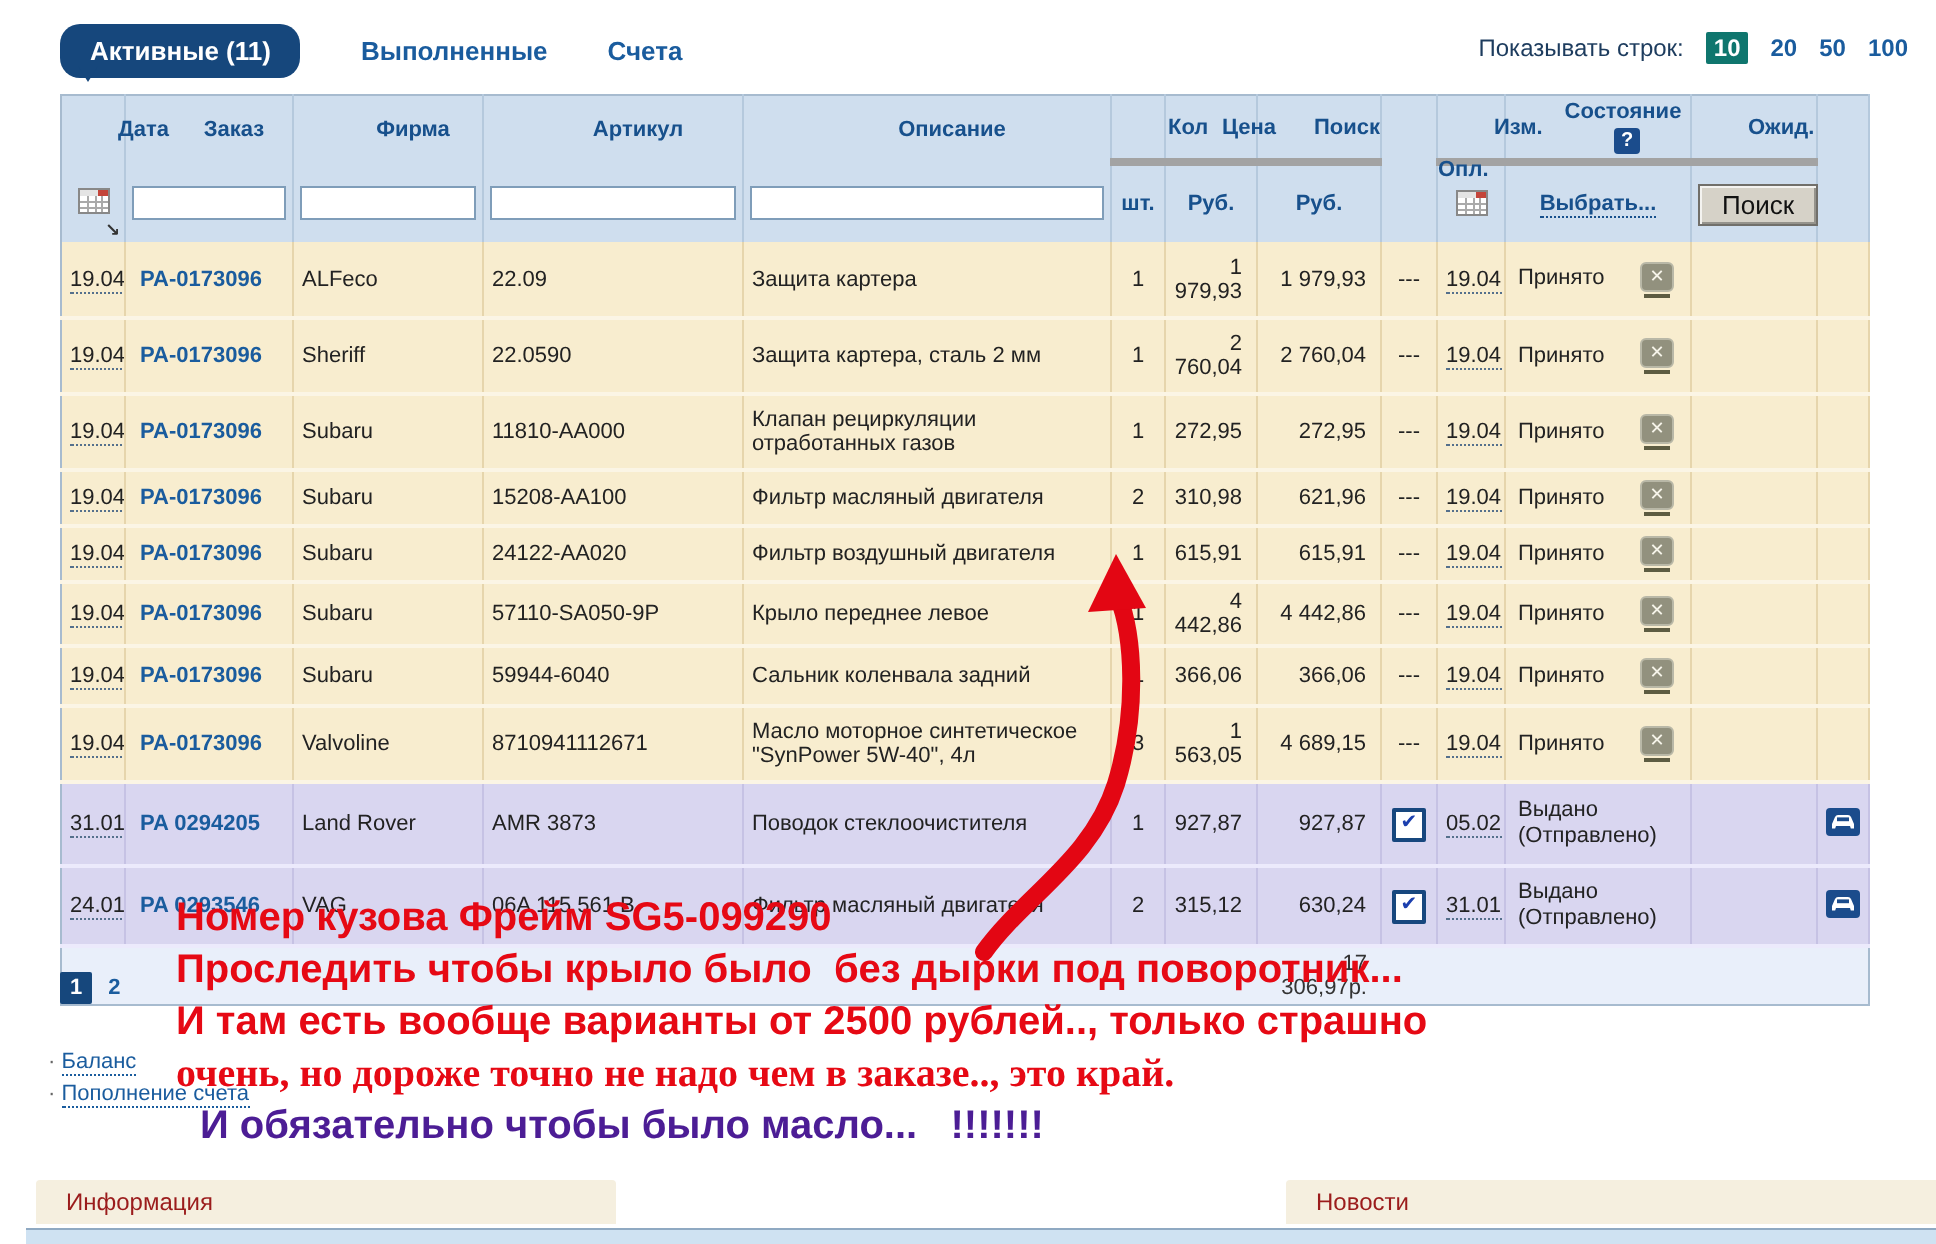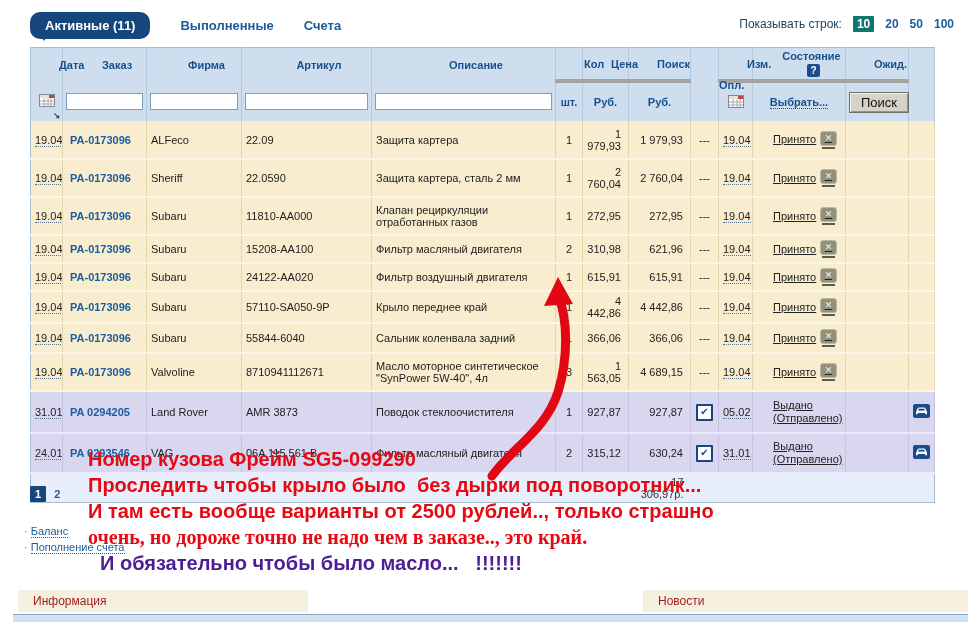"Принято" .c-status { padding-left: 20px -> 6px; text-decoration: underline -> none }
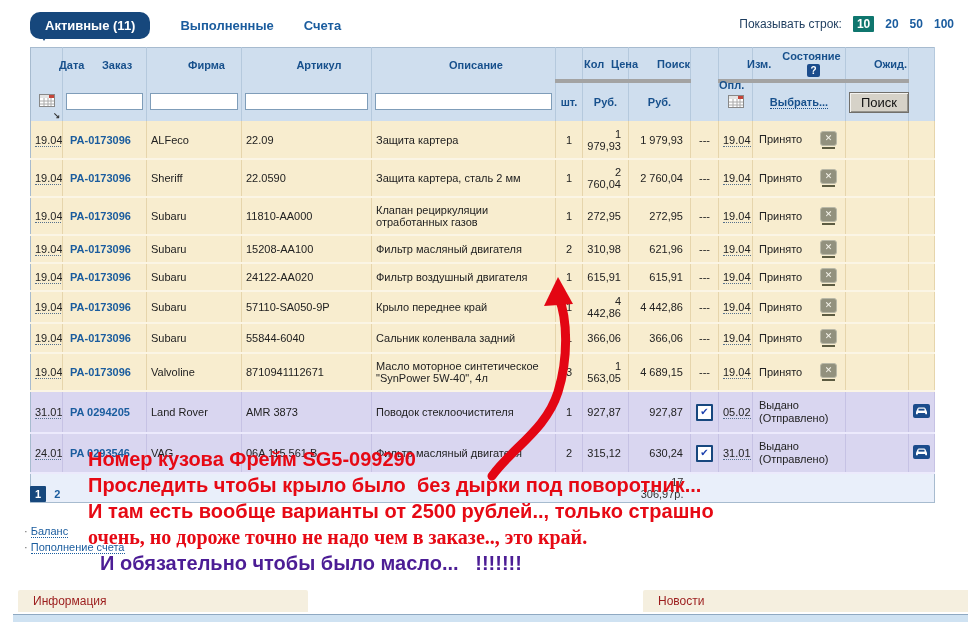"Крыло переднее край" td.c-desc { text: край -> левое }
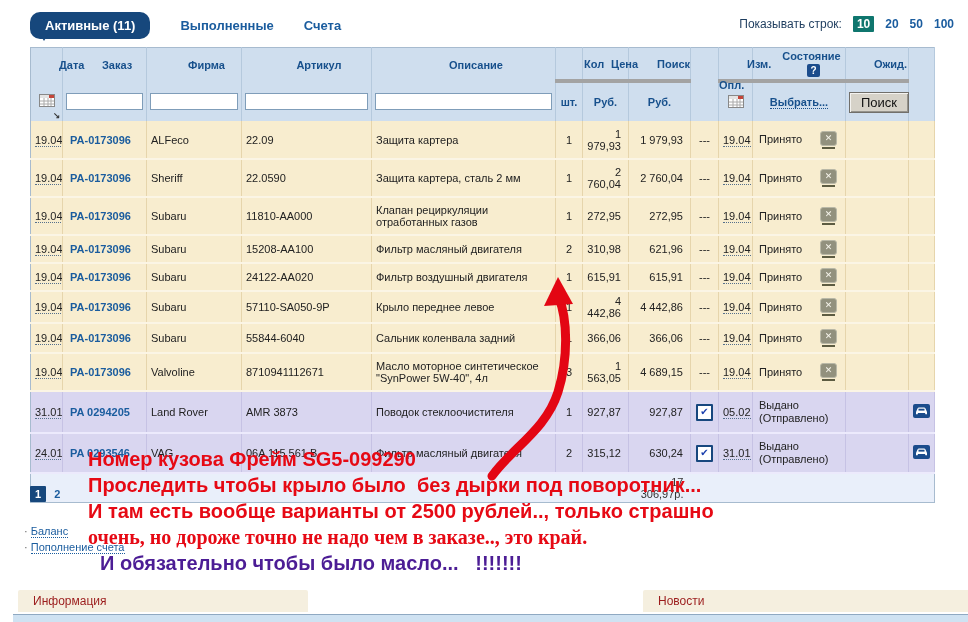"55844-6040" td.c-art { text: 55844-6040 -> 59944-6040 }
